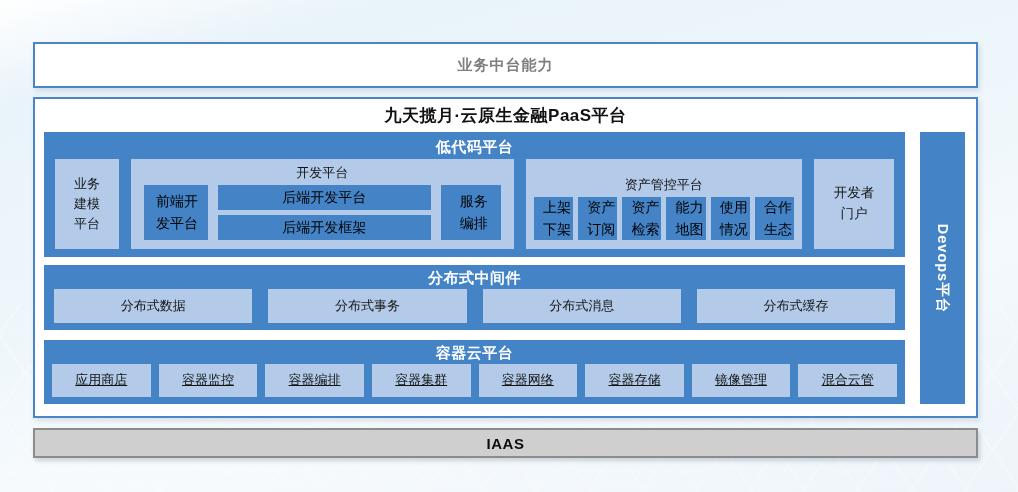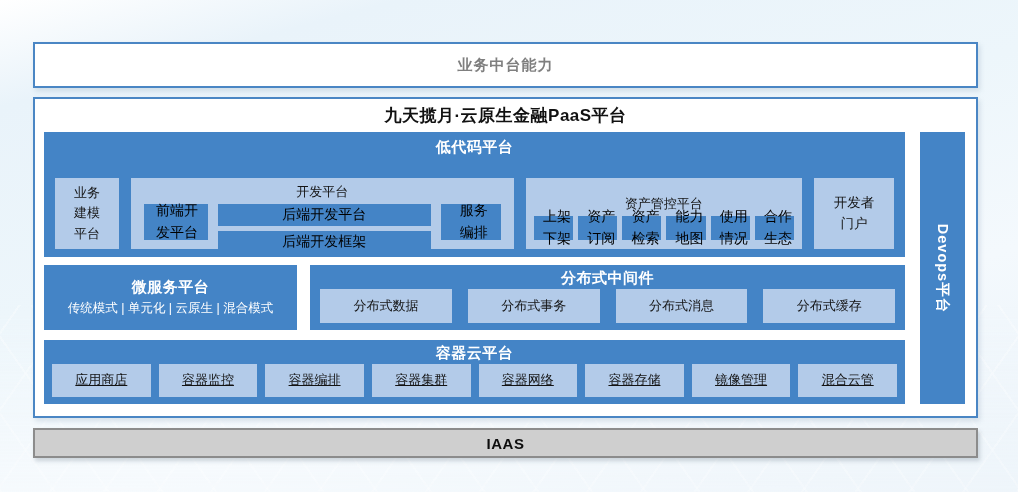"业务建模平台" .lowcode-body { margin-top: 19px -> none }
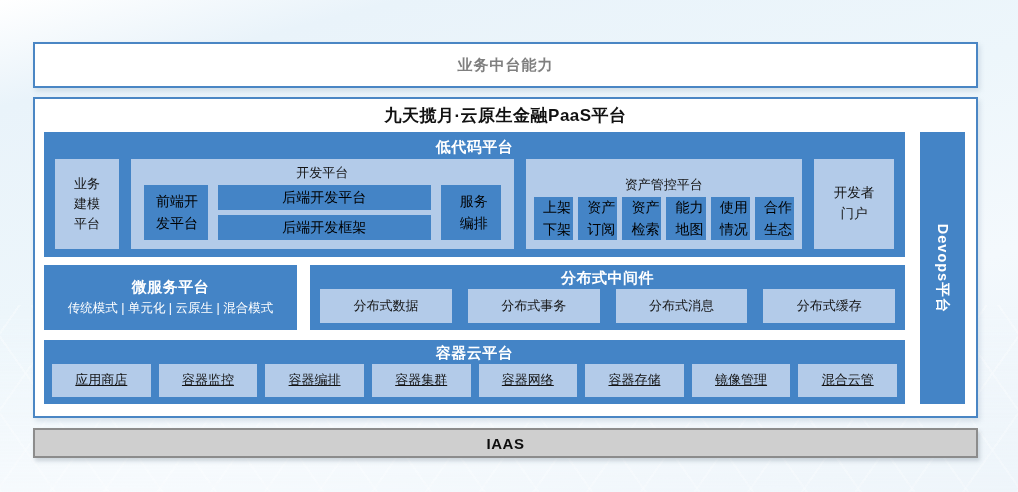"微服务平台" div.micro-box { html: <div> <div>微服务平台</div> <div>传统模式 | 单元化 | 云原生 | 混合模式</div> </div> -> none }
